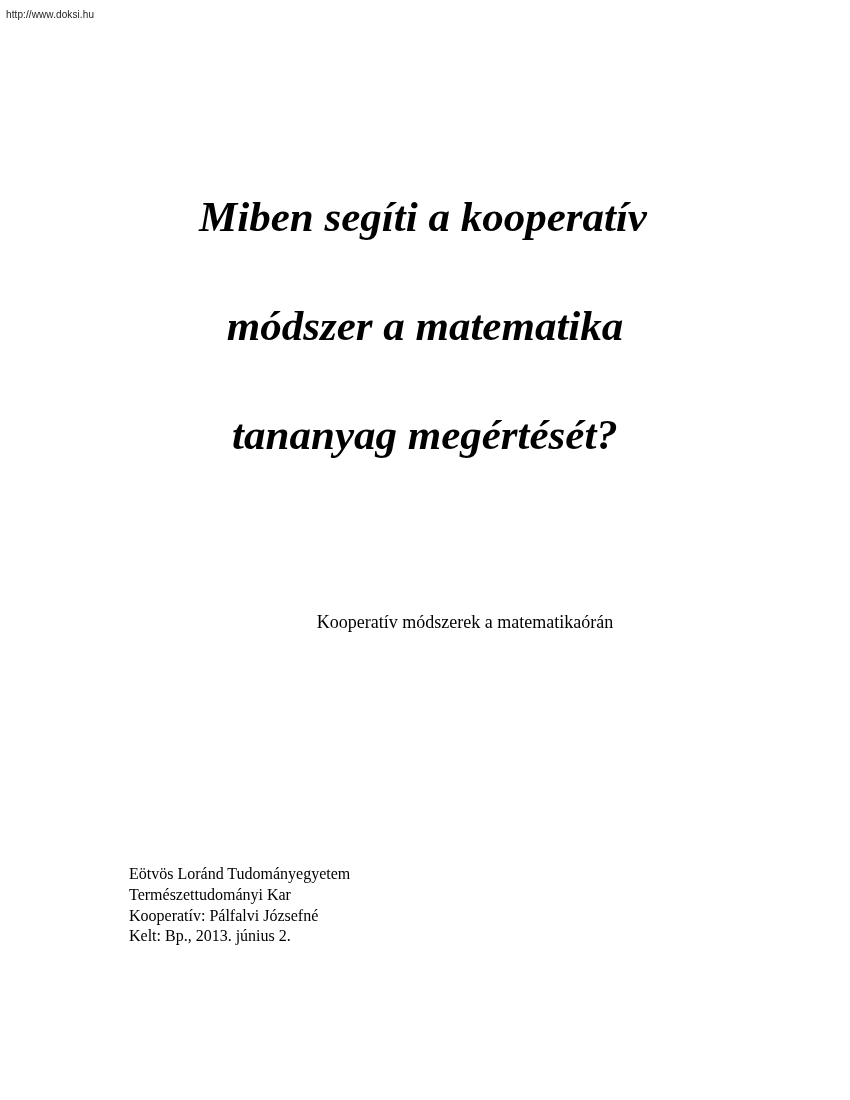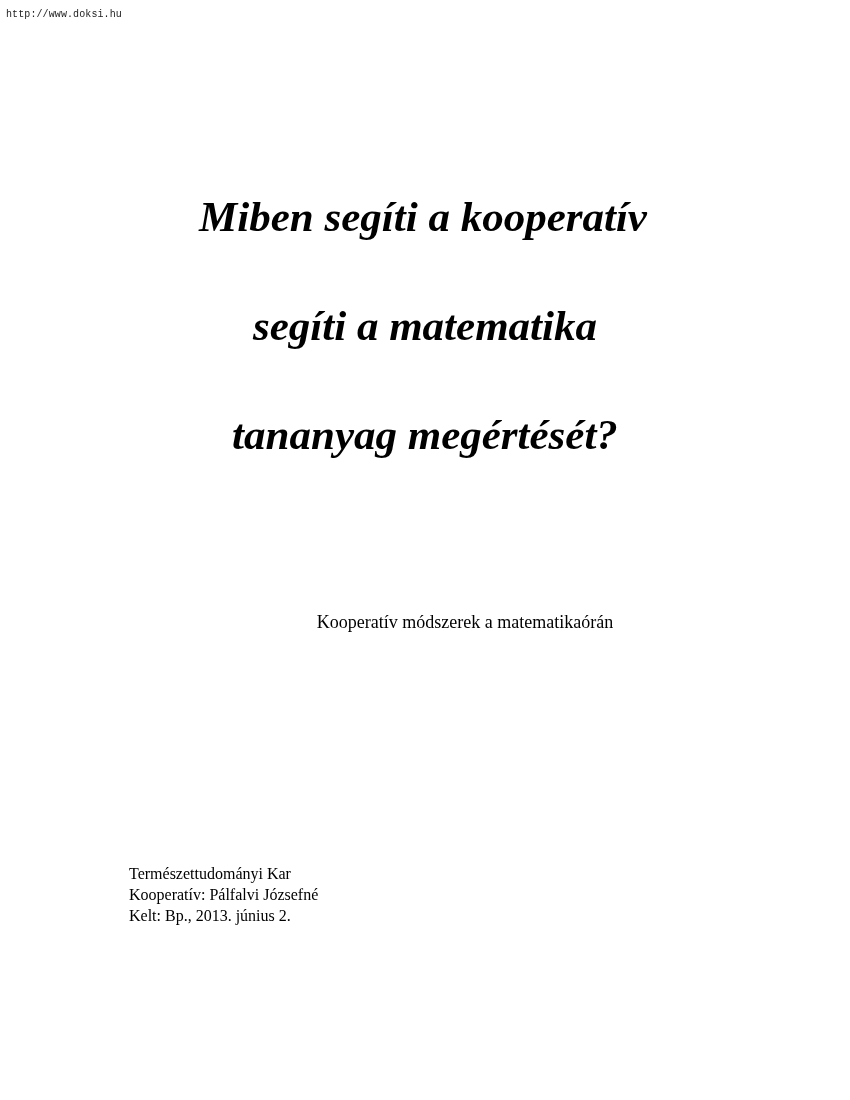"http://www.doksi.hu" .watermark { font-family: Liberation Mono, monospace -> Liberation Sans, sans-serif }
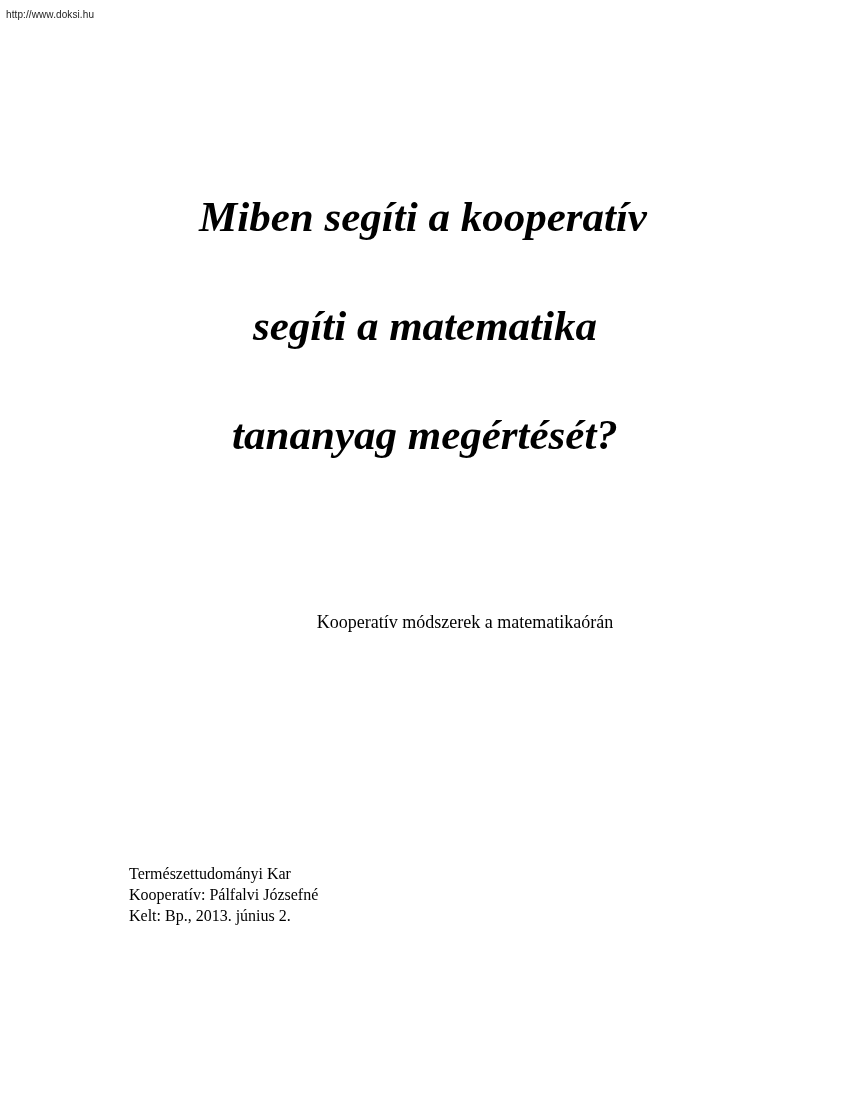"segíti a matematika" div.title-line { text: segíti -> módszer }
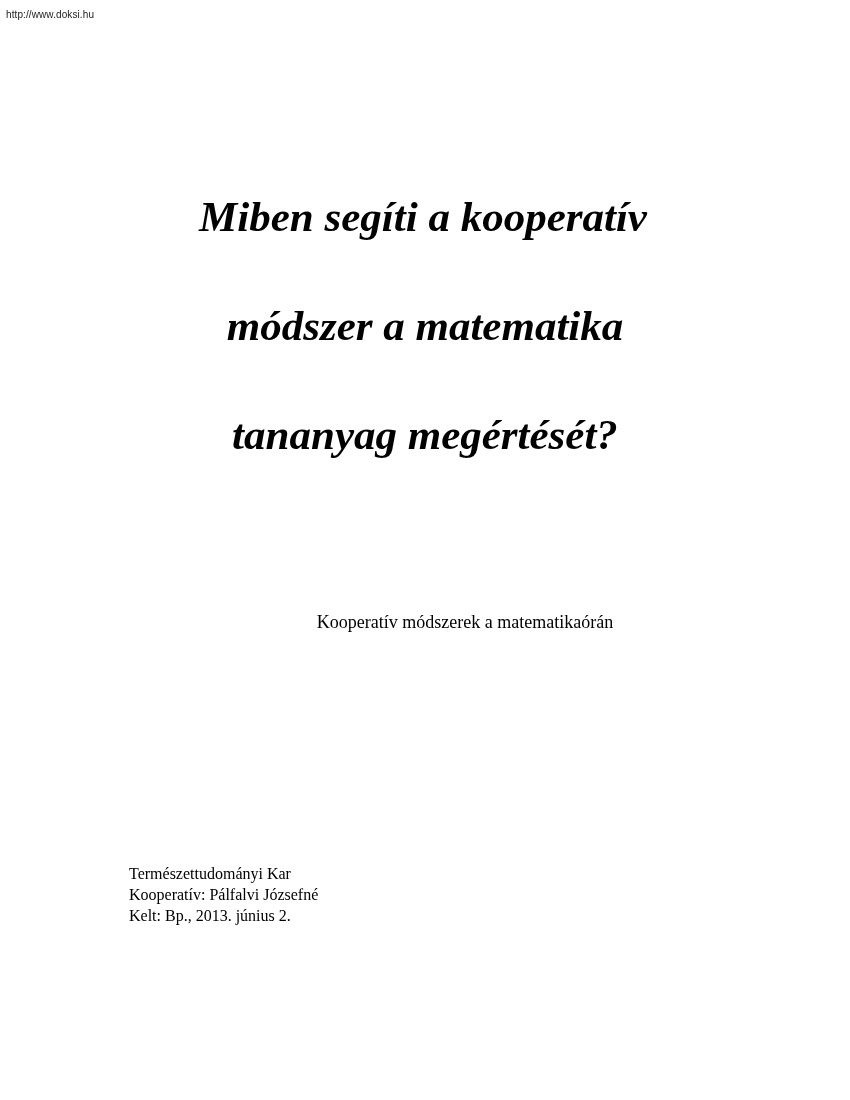"Eötvös Loránd Tudományegyetem" span.info-line { html: none -> <span>Eötvös Loránd Tudományegyetem</span> }
